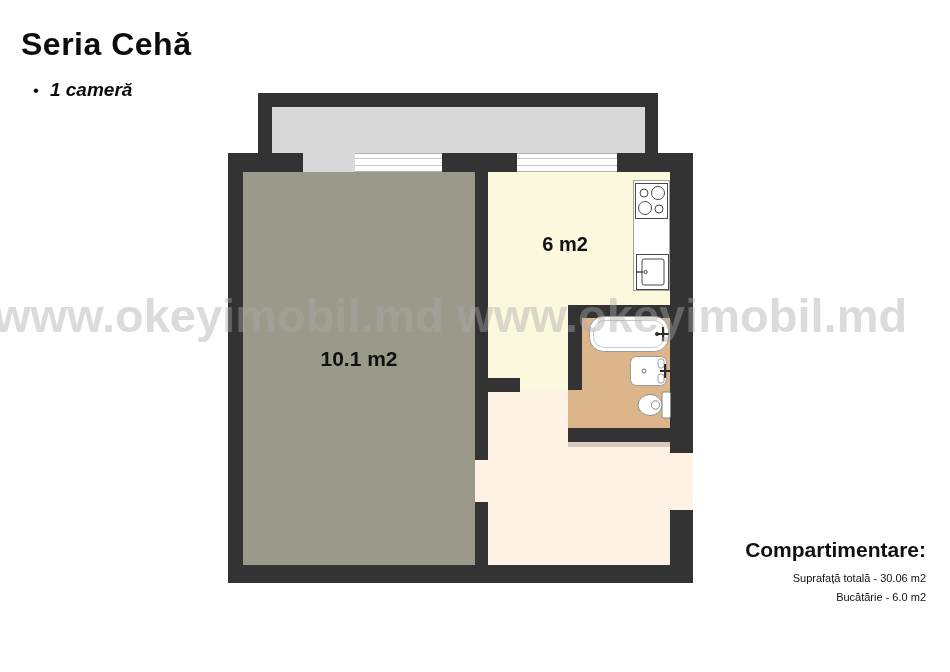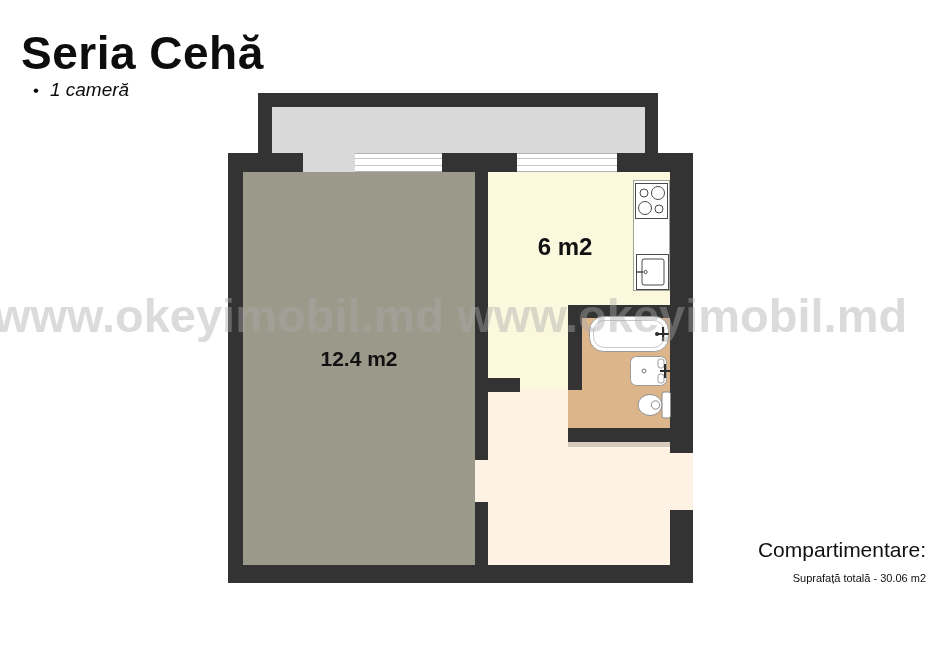"Seria Cehă" #title { font-size: 46px -> 32px }
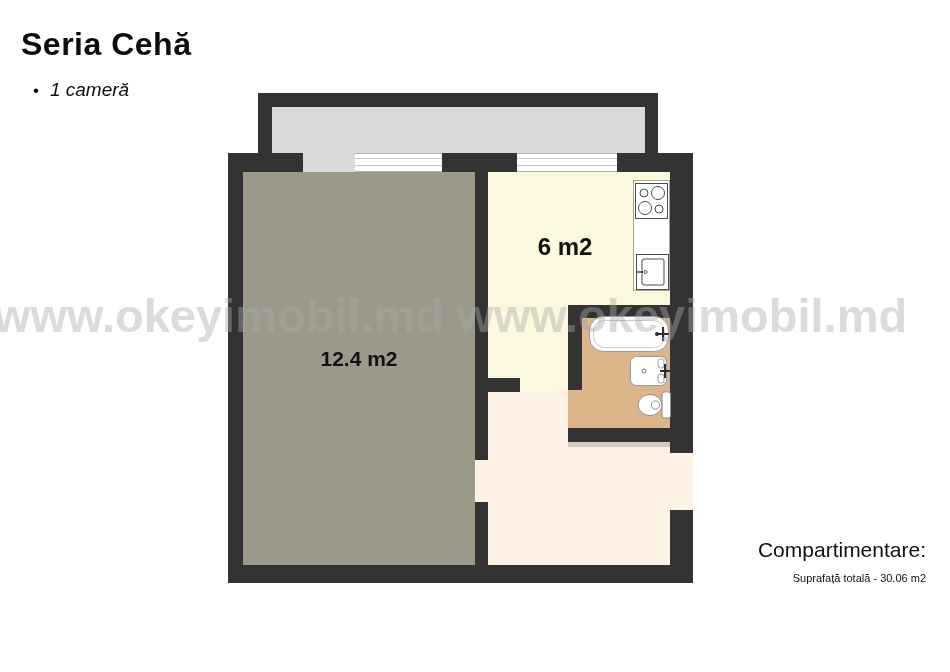"1 cameră" #subtitle .txt { font-weight: 400 -> 700 }
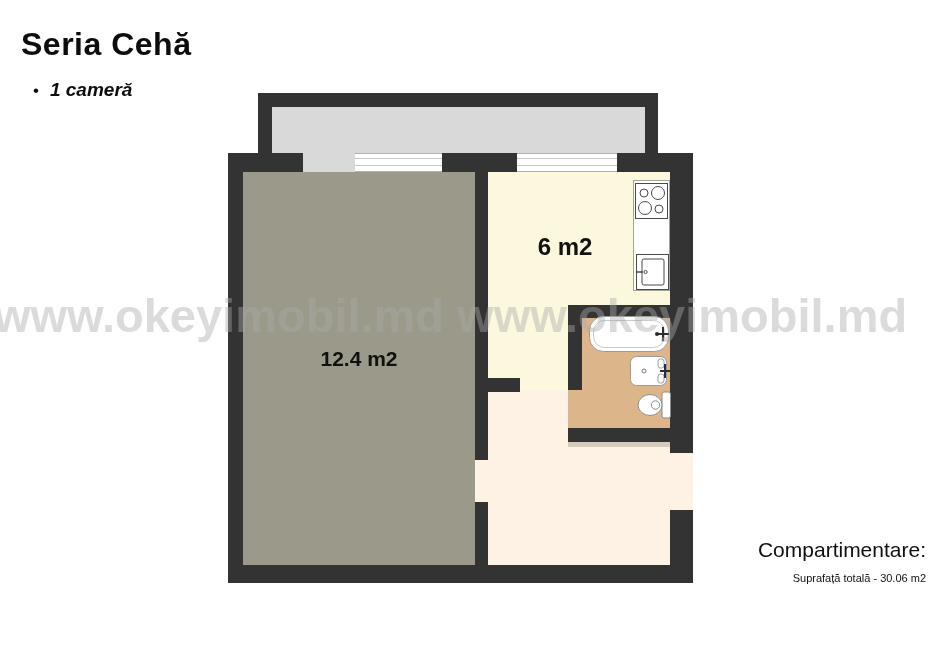"6 m2" #label-kitchen { font-size: 24px -> 20px }
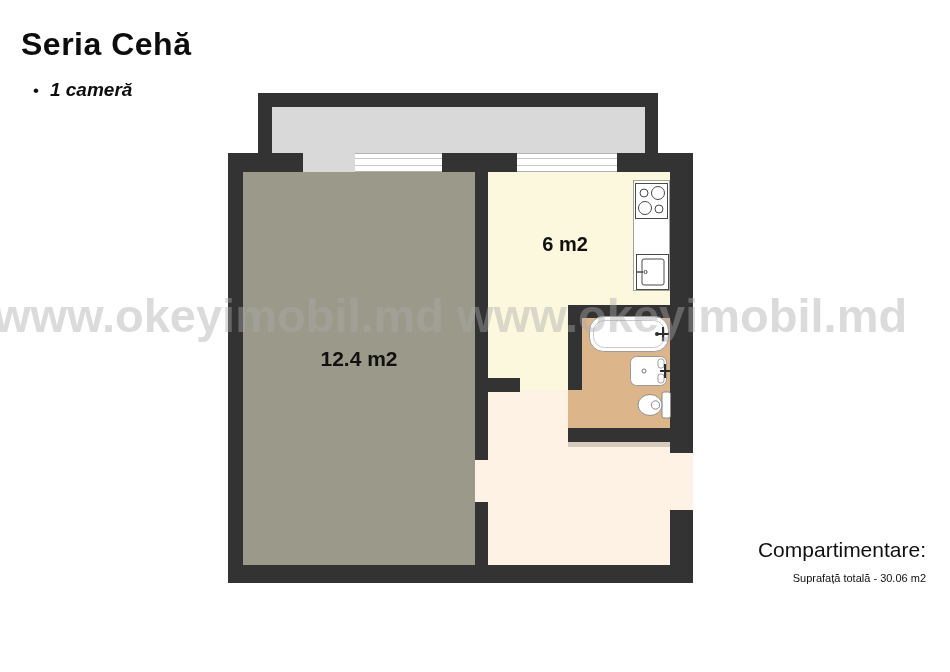"12.4 m2" div.abs { text: 12.4 -> 10.1 }
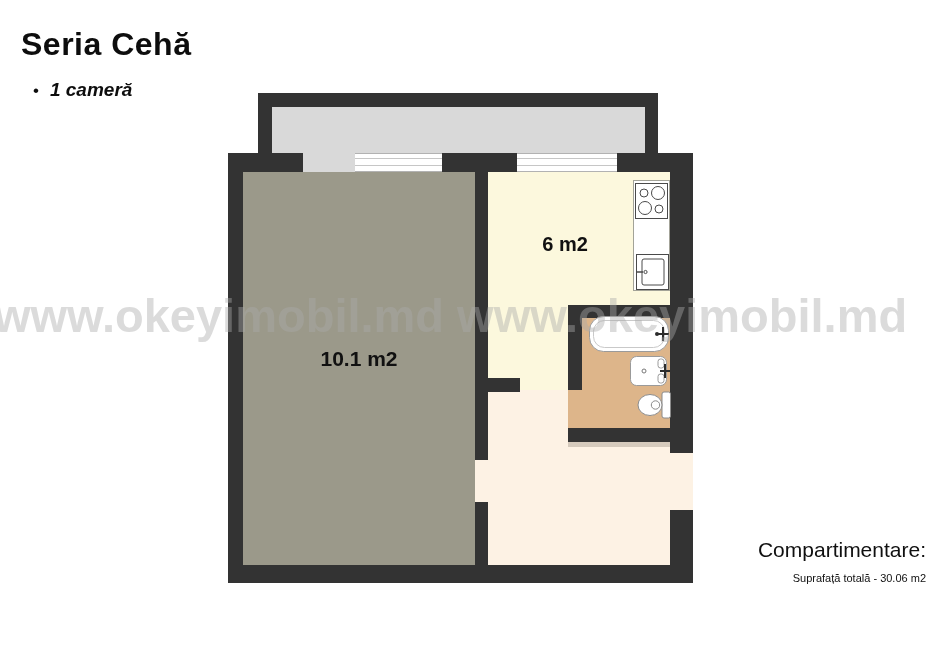"Compartimentare:" #legend .legend-title { font-weight: 400 -> 700 }
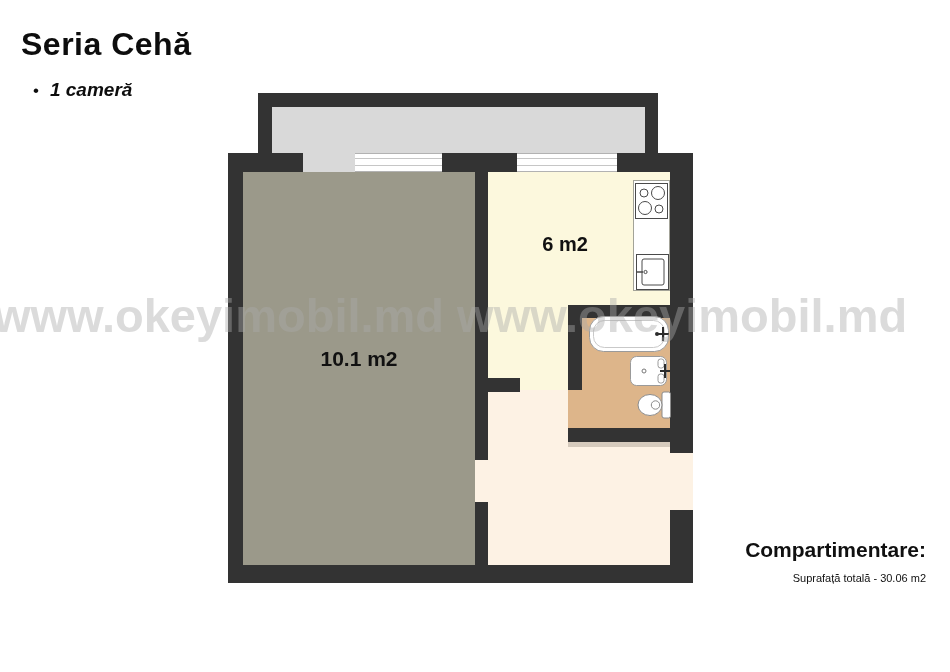"Bucătărie - 6.0 m2" div.legend-line { html: none -> <div>Bucătărie - 6.0 m2</div> }
